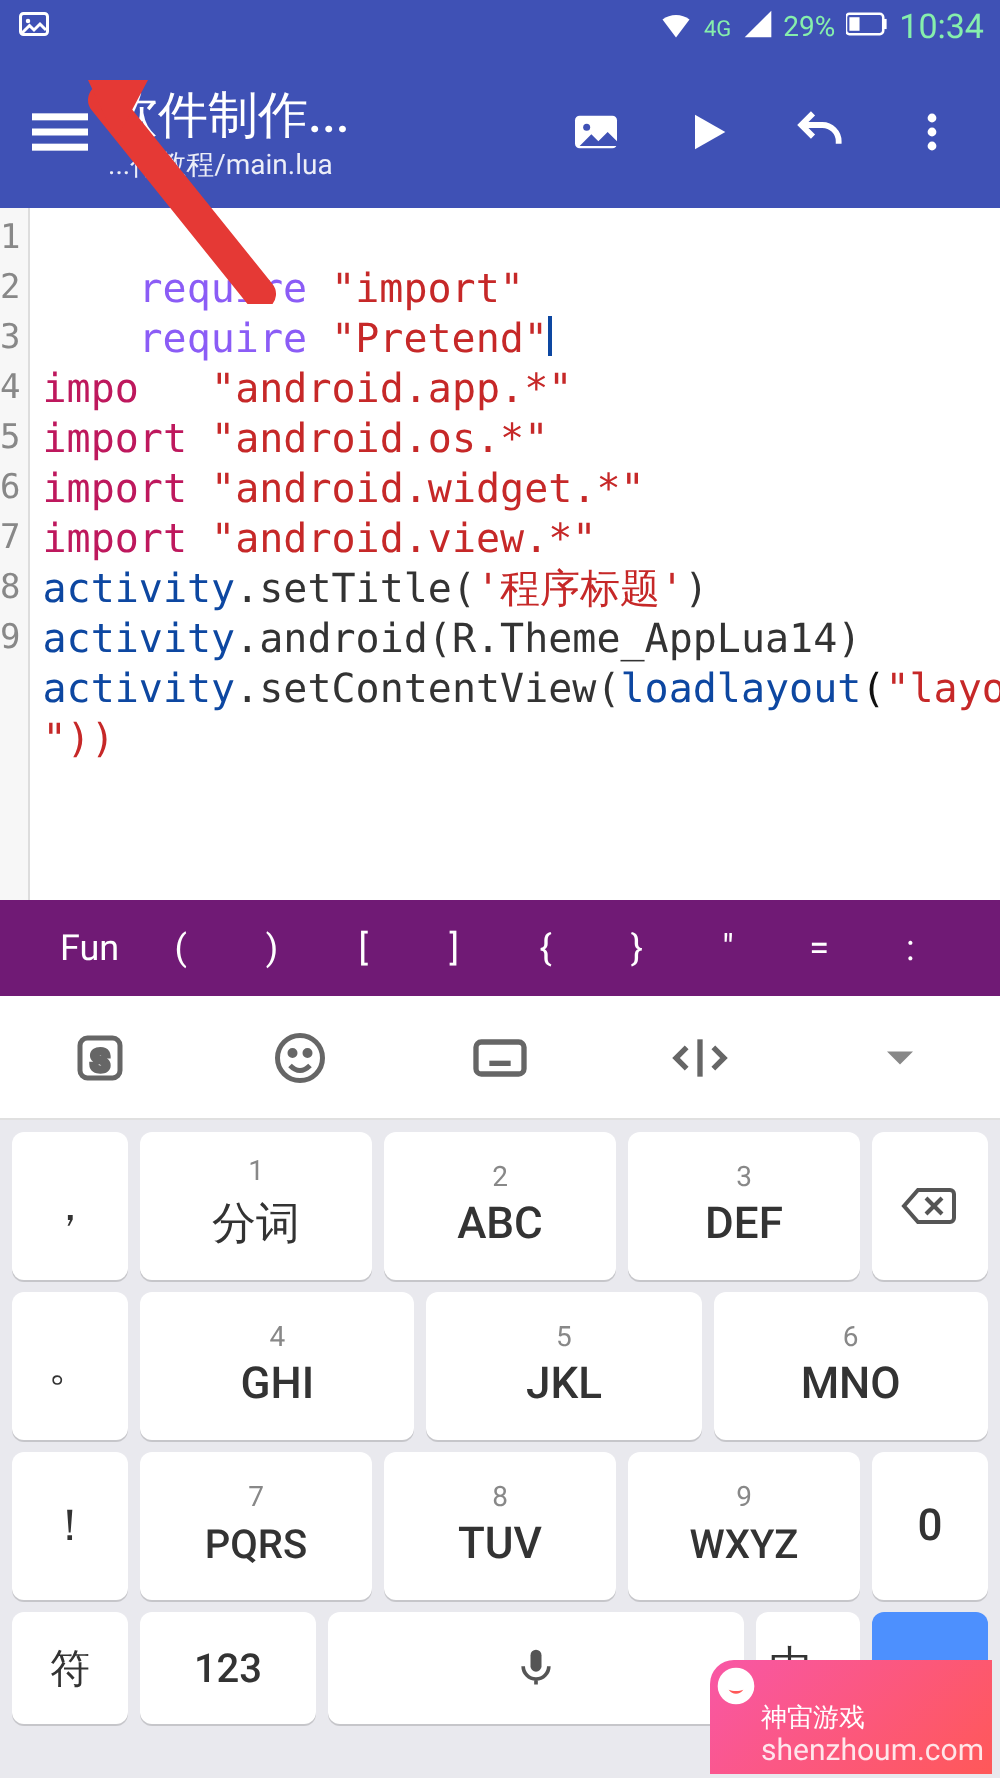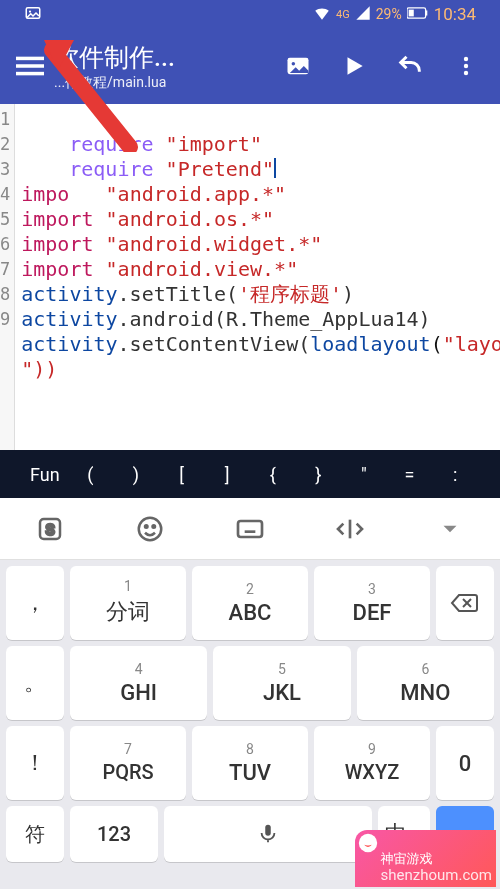"4G" .status-bar { color: #fdba74 -> #86efac; padding: 0 24px -> 0 8px }
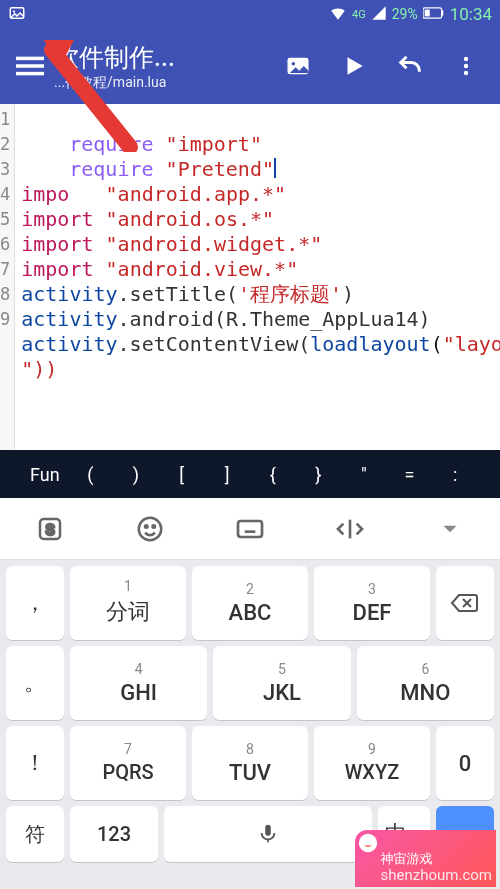"Fun" .quickbar { background: #0f172a -> #701a75 }
